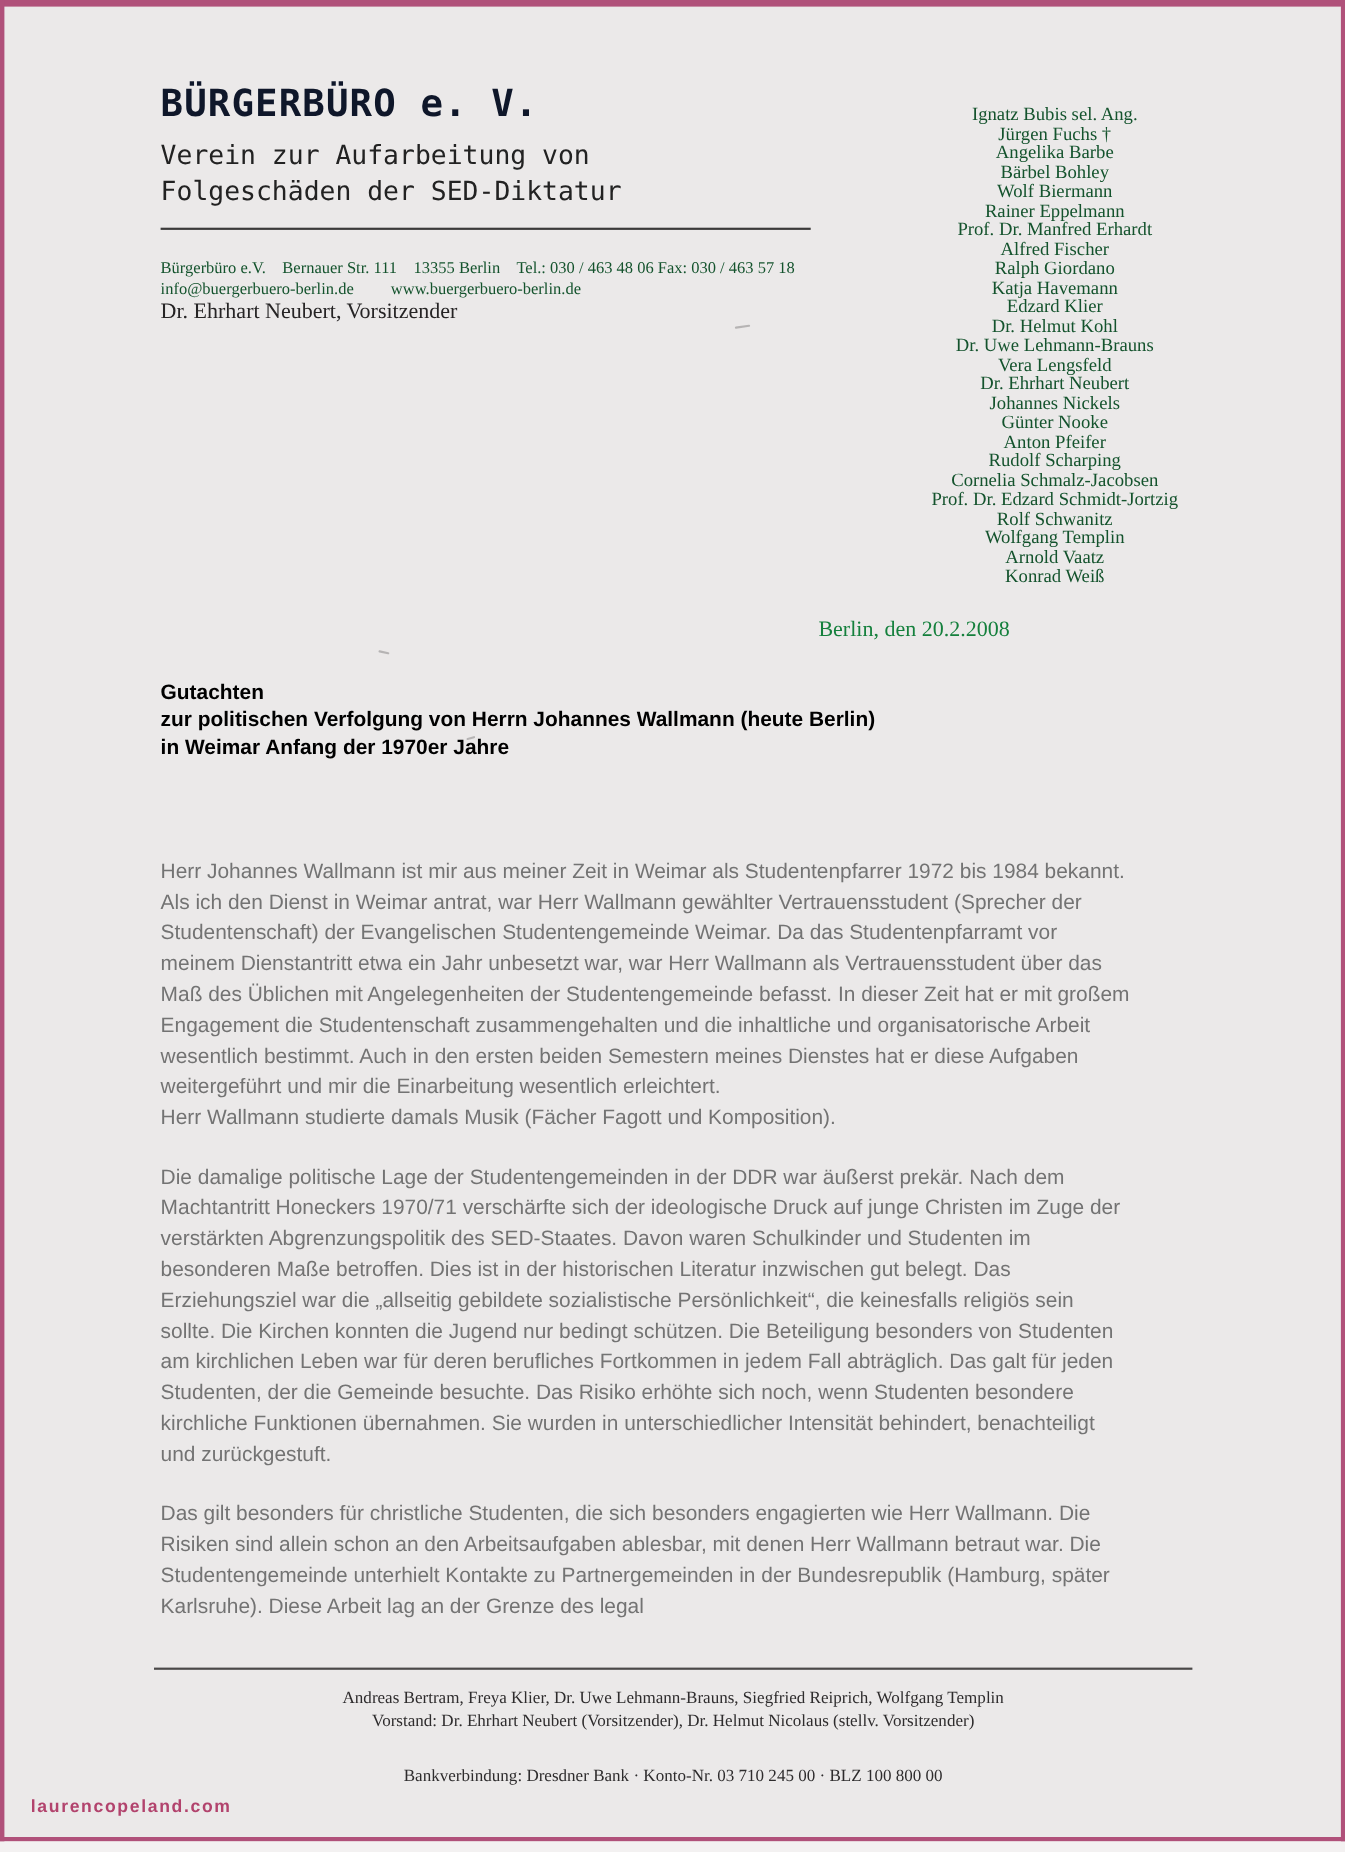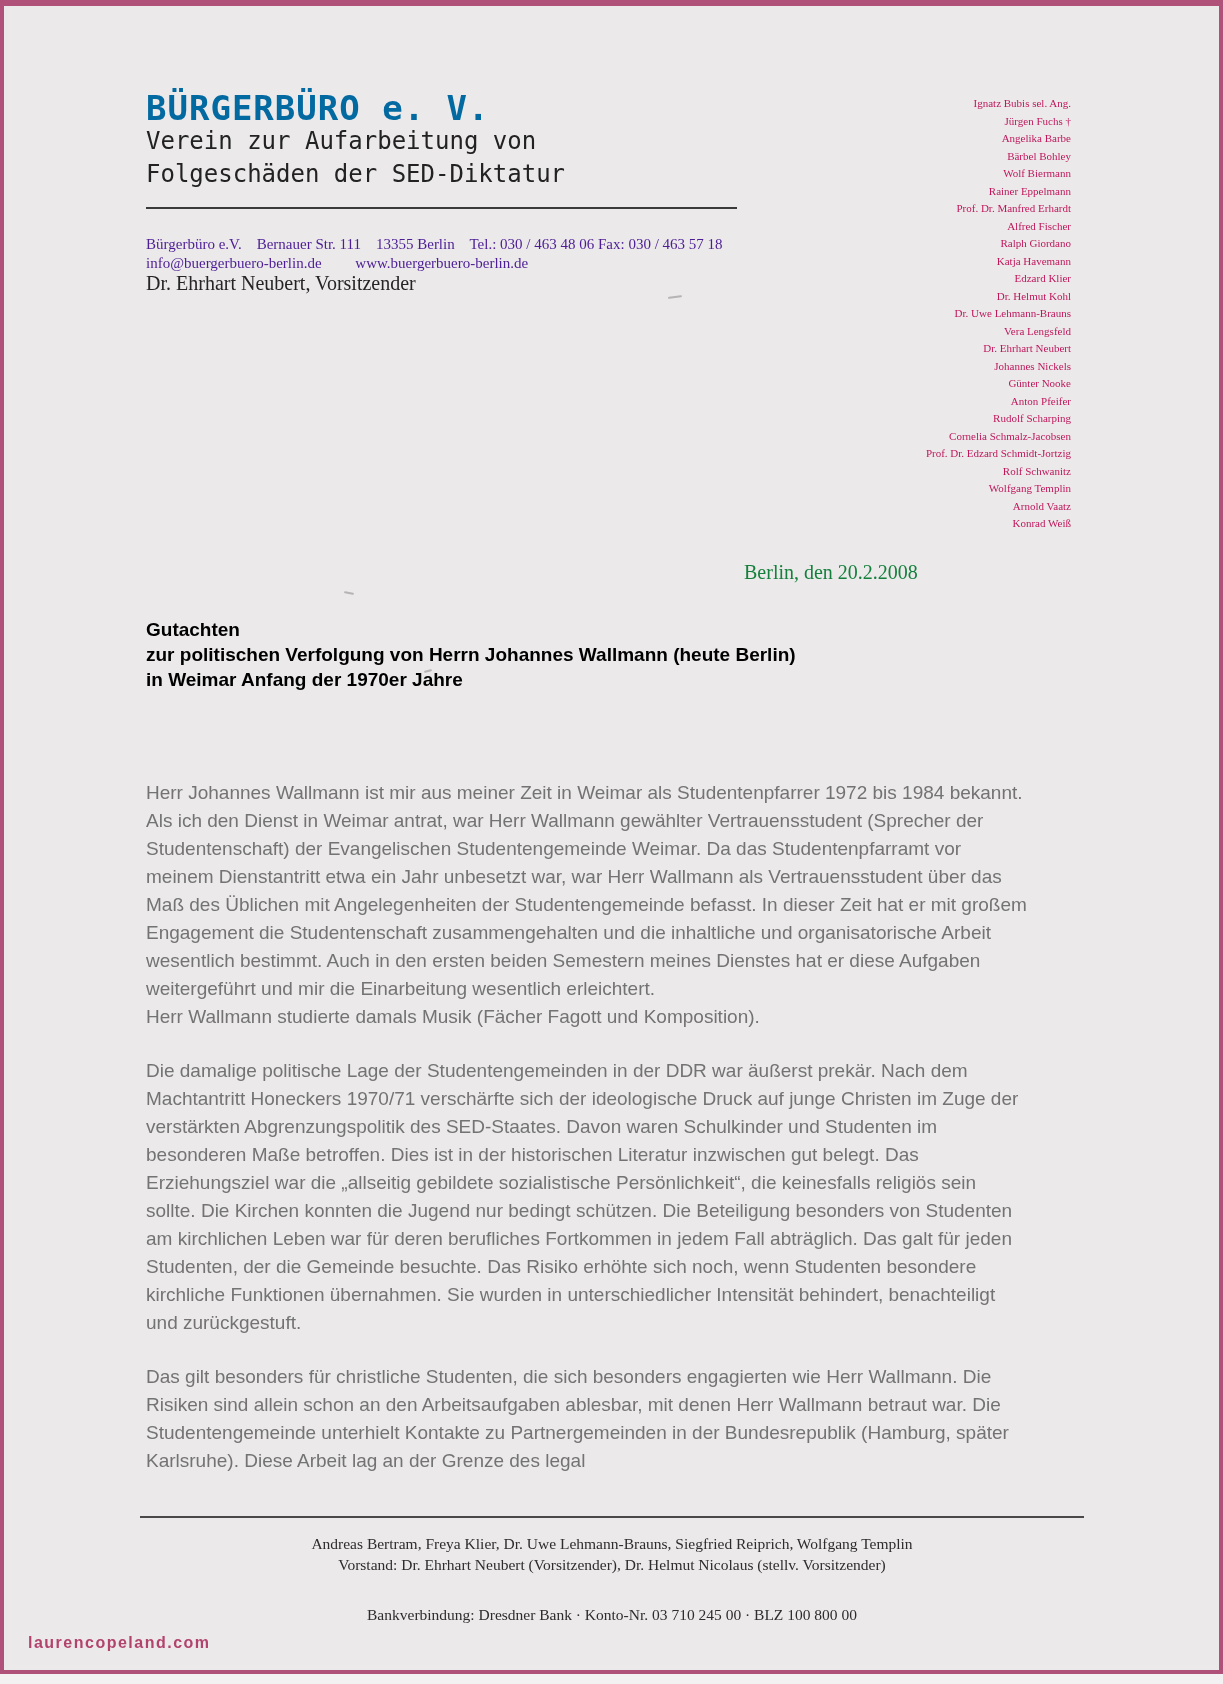"BÜRGERBÜRO e. V." .org-name { color: #0369a1 -> #0f172a; top: 88px -> 74px }
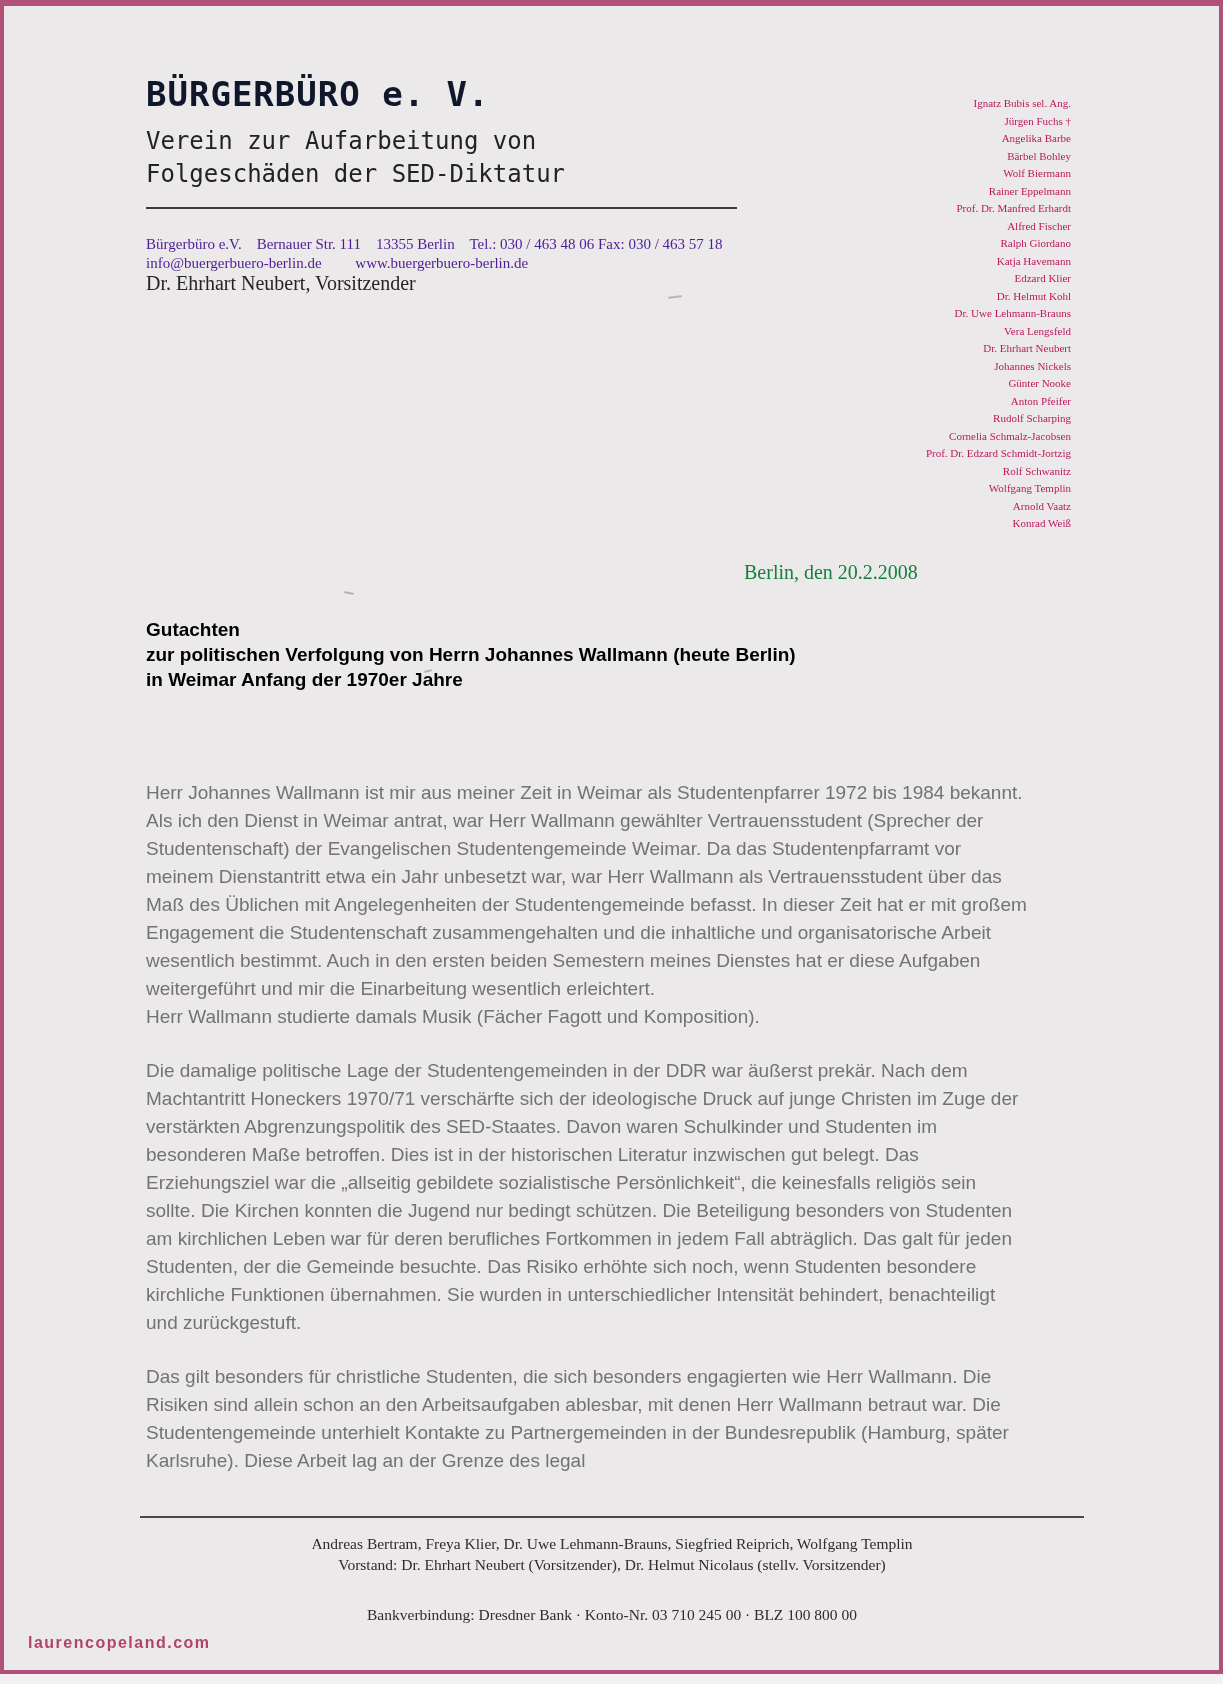"Ignatz Bubis sel. Ang." .board-list { color: #be185d -> #14532d; font-size: 11px -> 17px; text-align: right -> center }
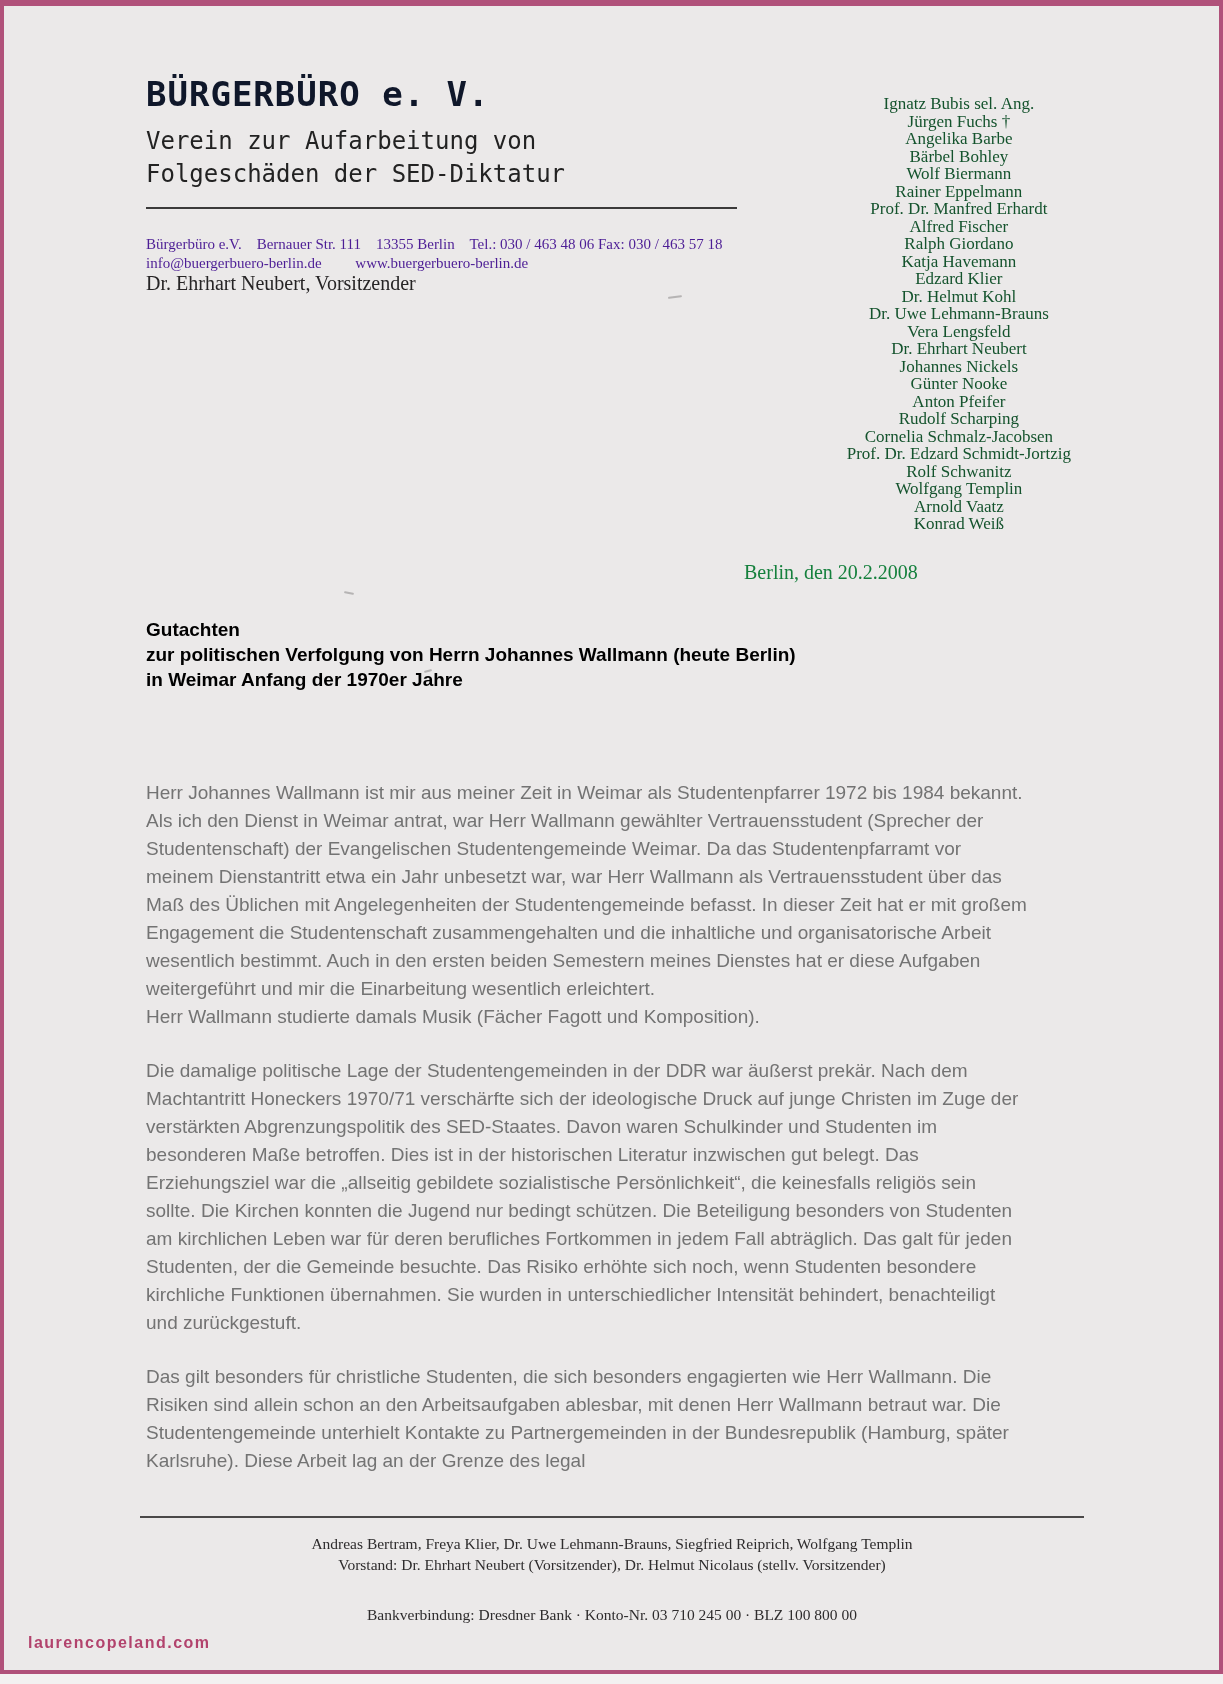"Bürgerbüro e.V. Bernauer Str. 111" .contact-line { color: #4c1d95 -> #14532d }
